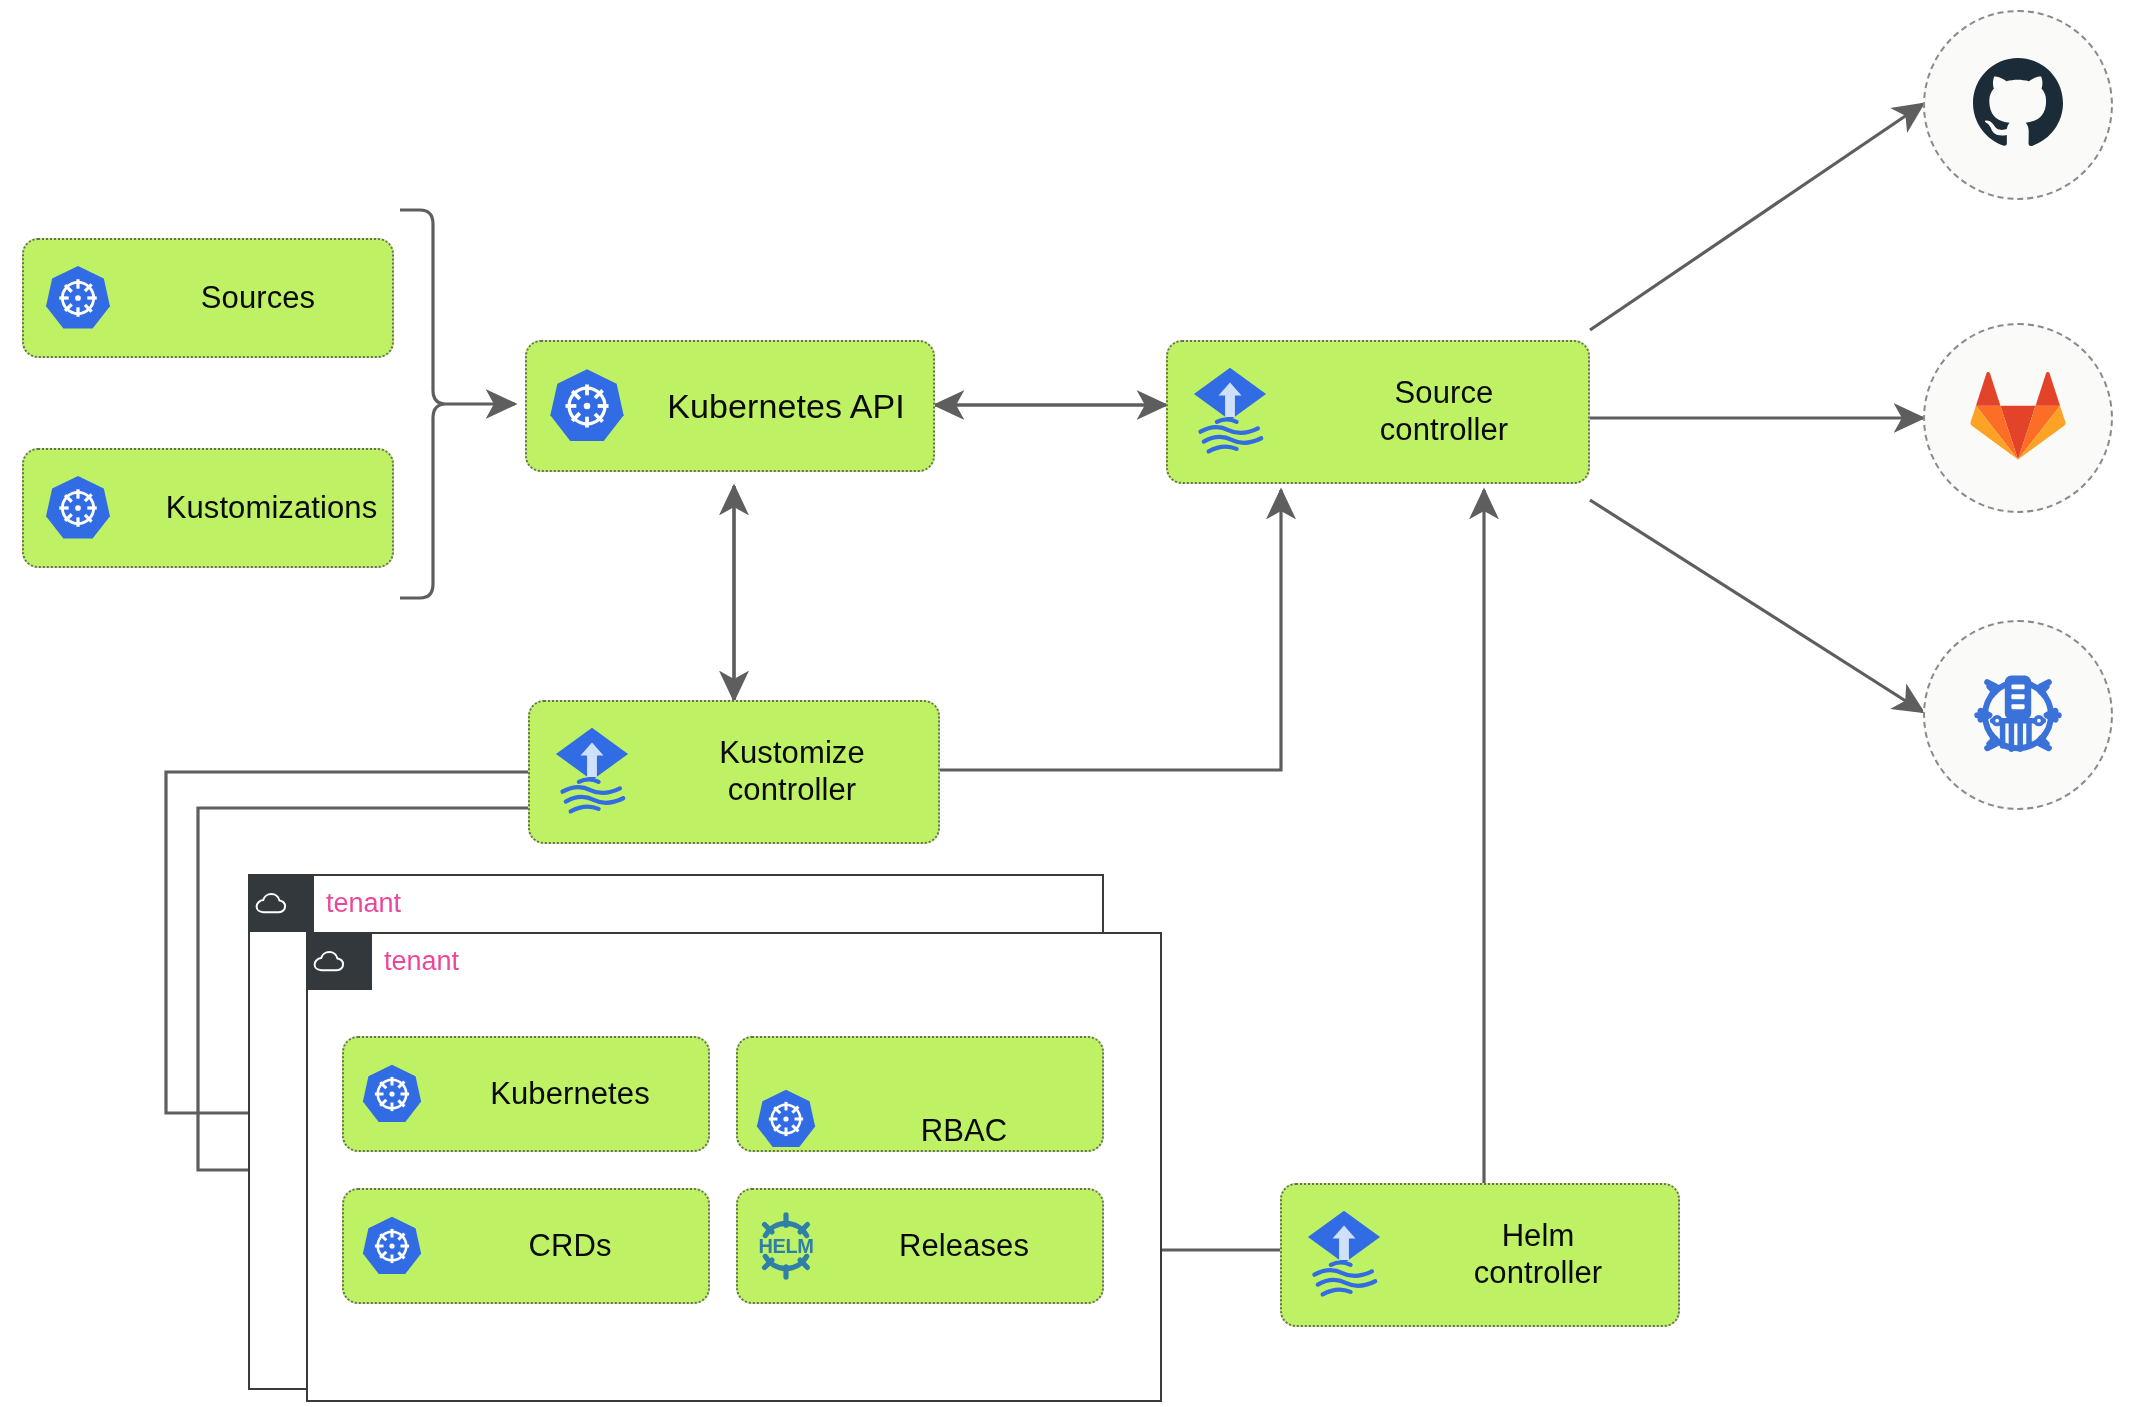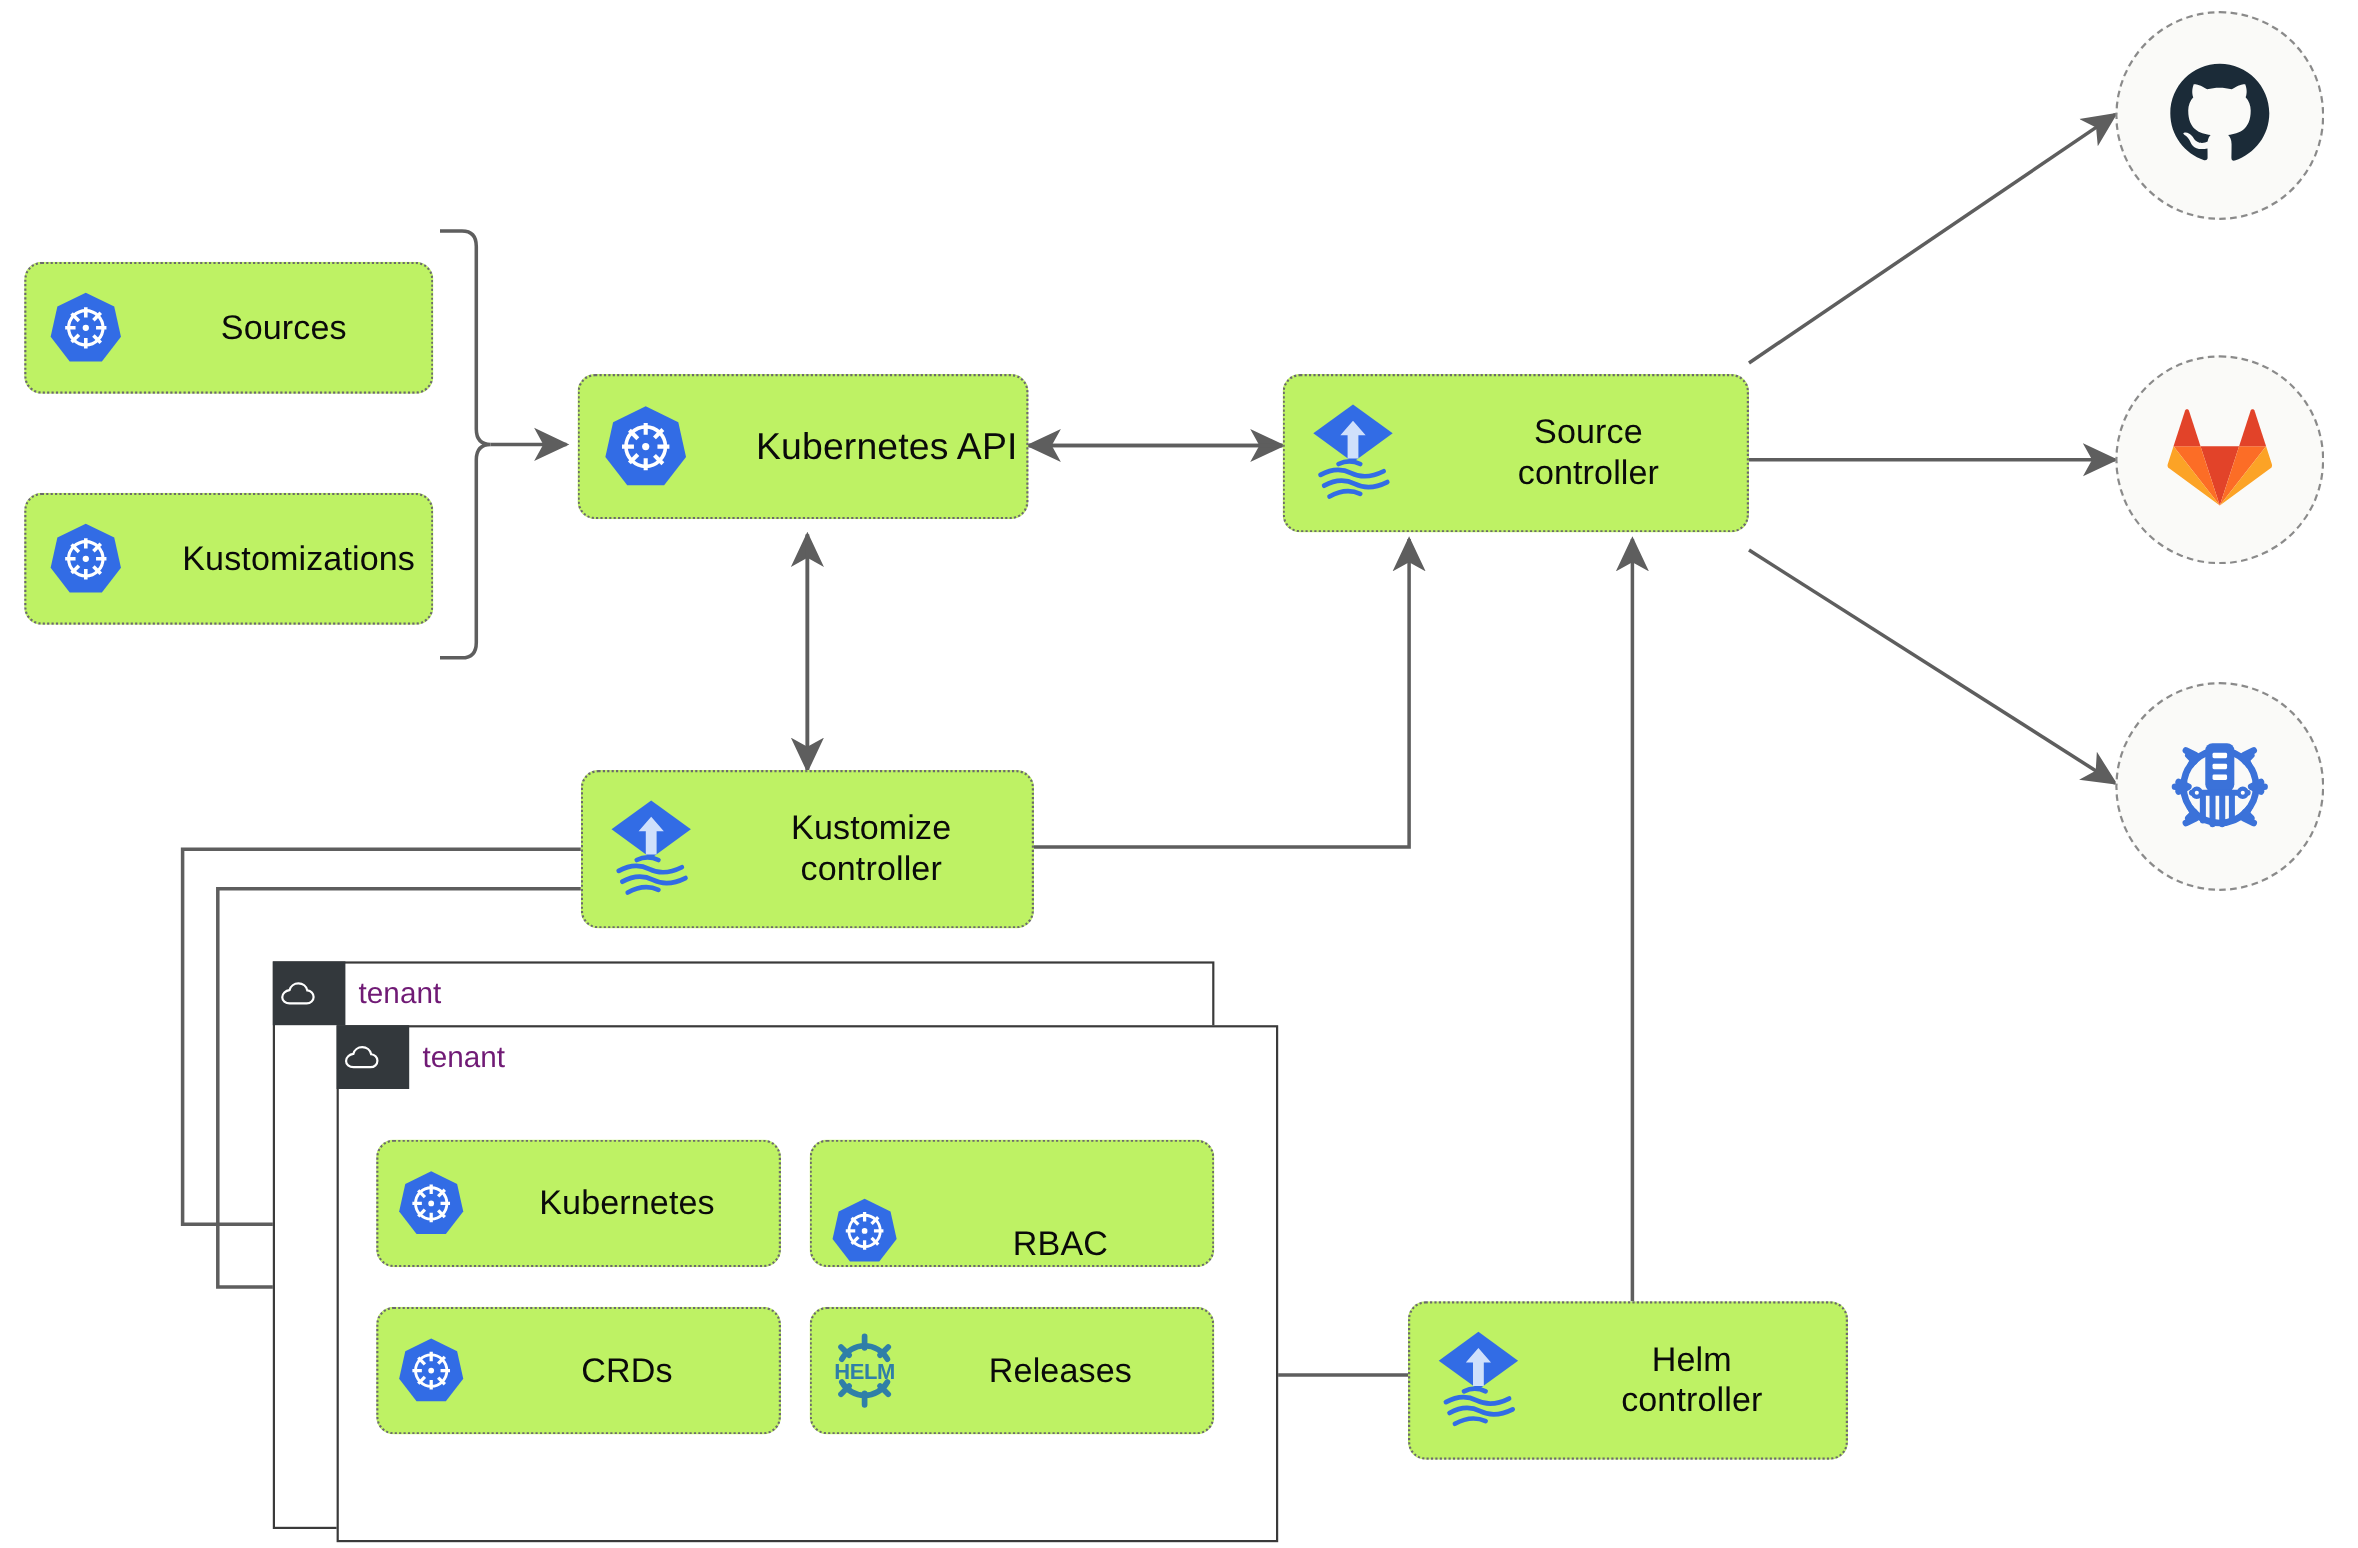"Kubernetes API" span.lbl { text-align: right -> none }
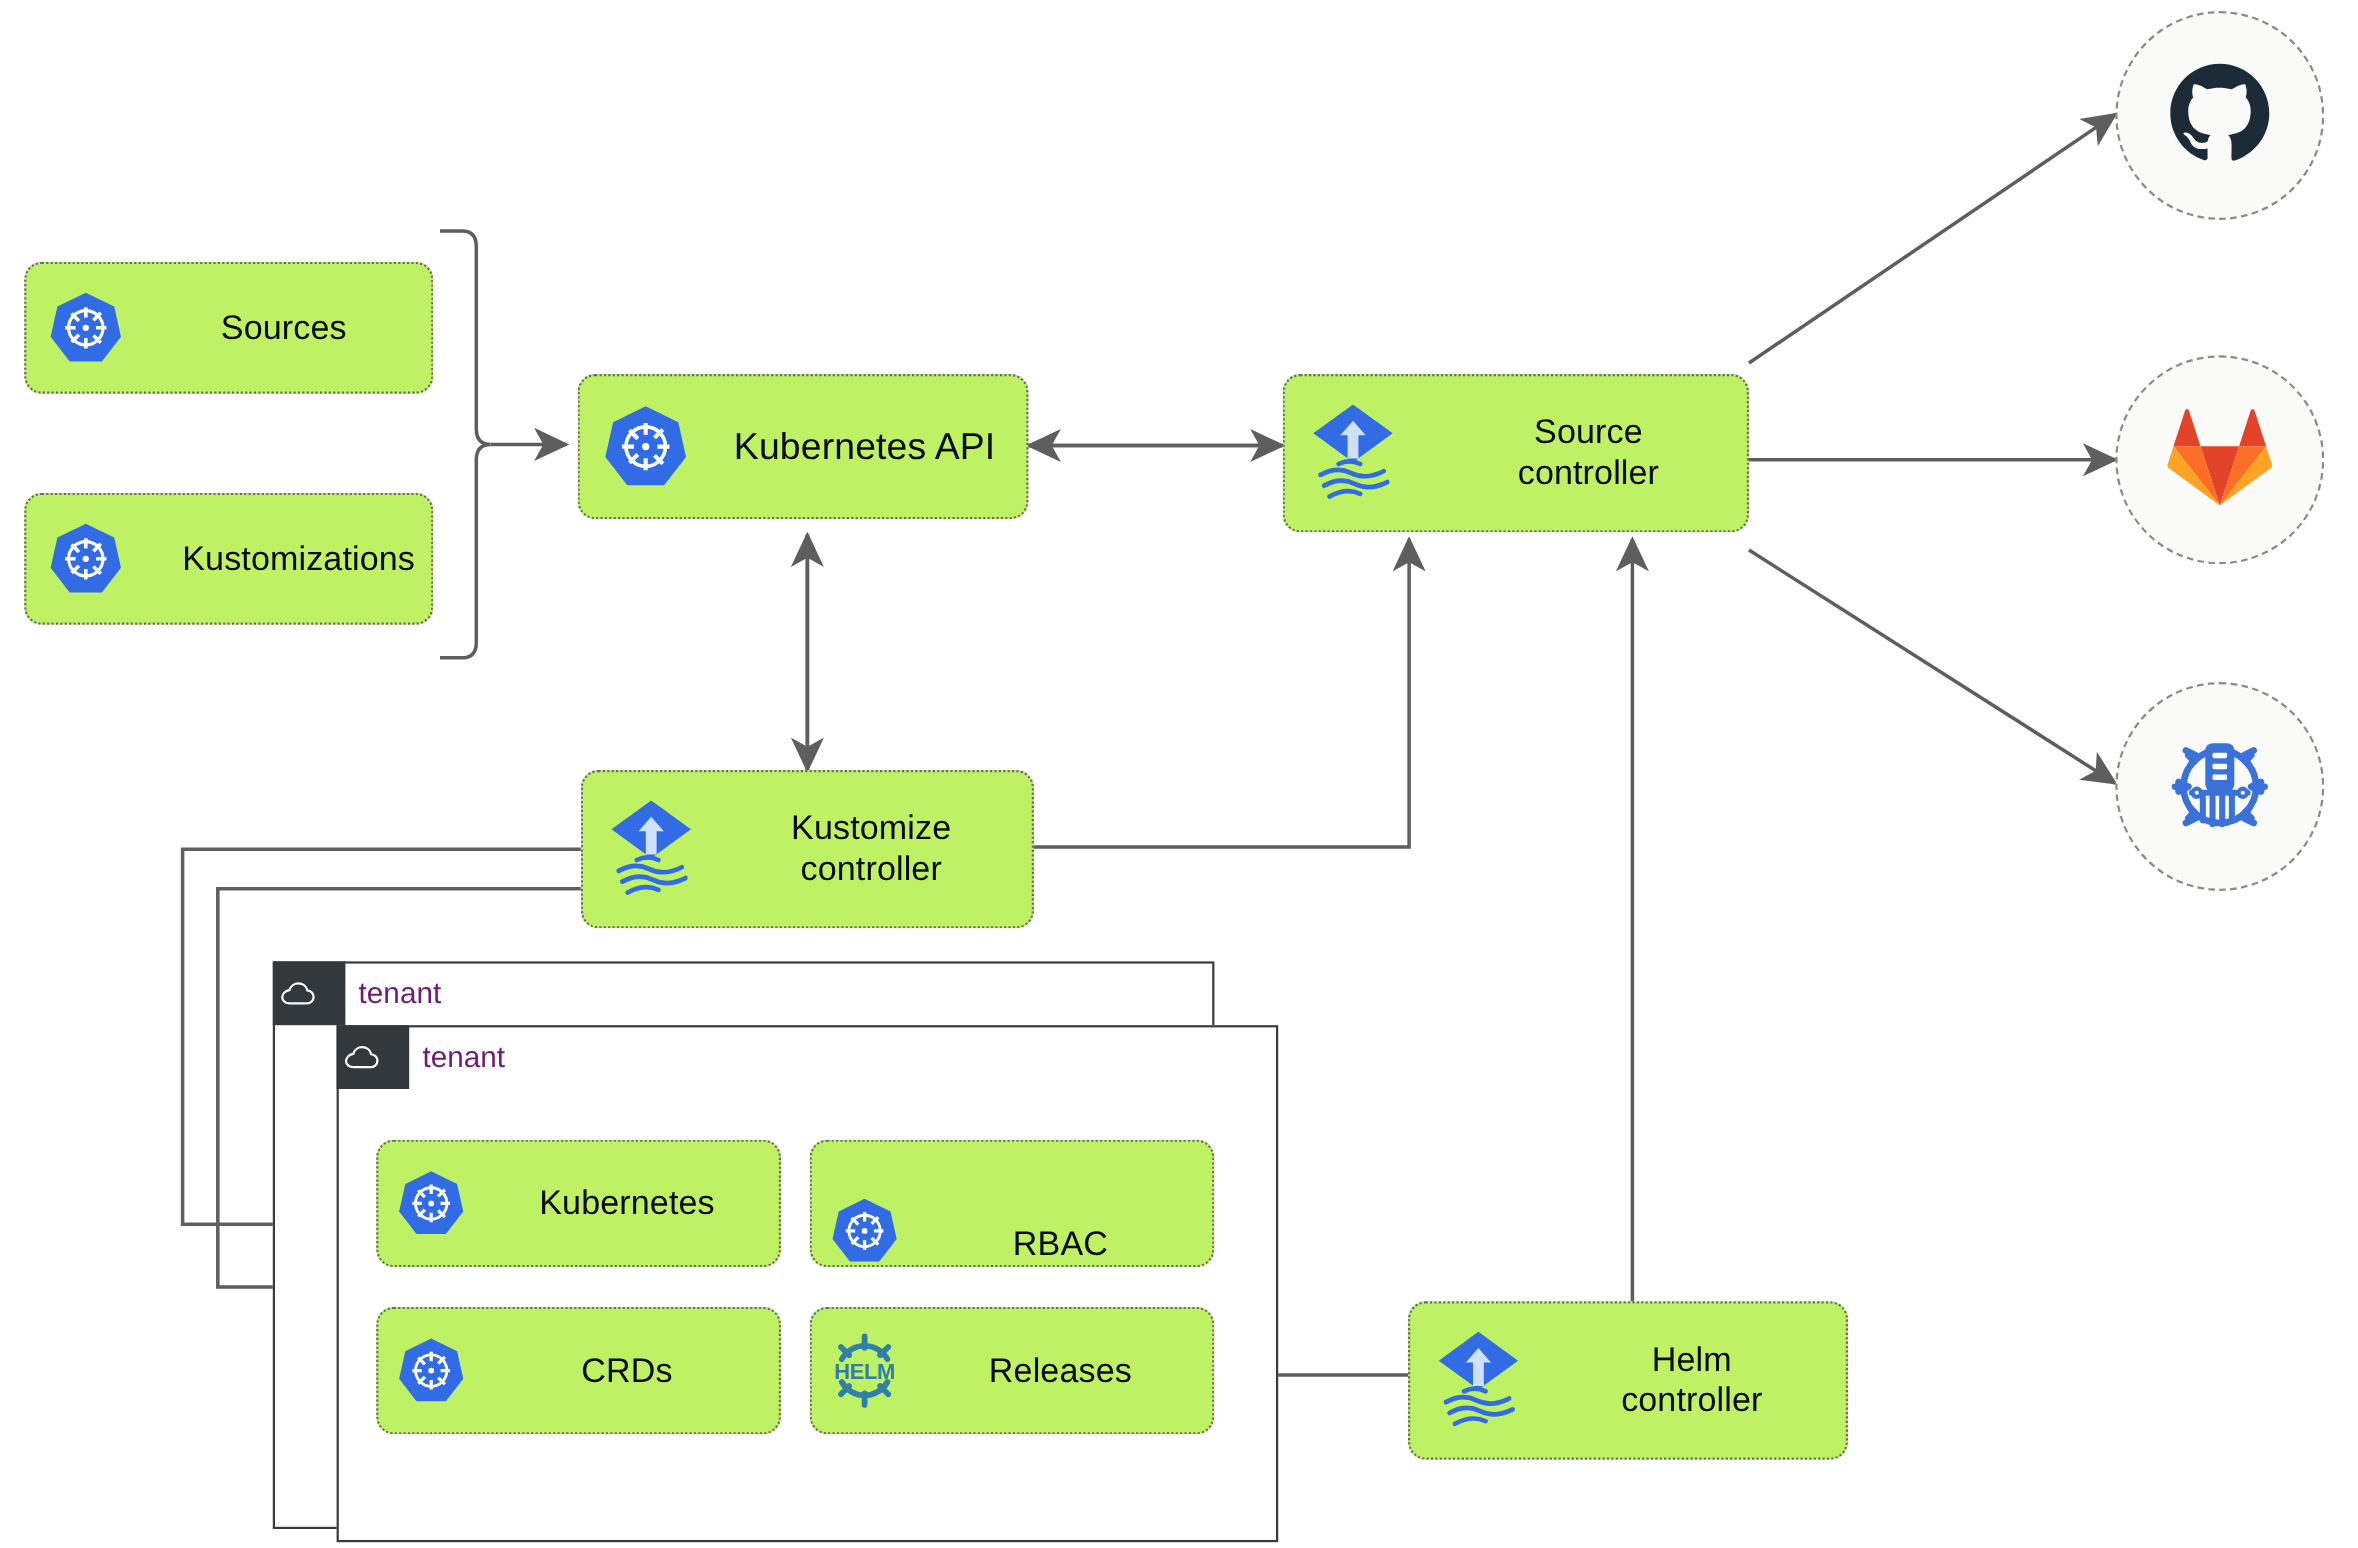"tenant" .tenant-title { color: #701a75 -> #ec4899 }
